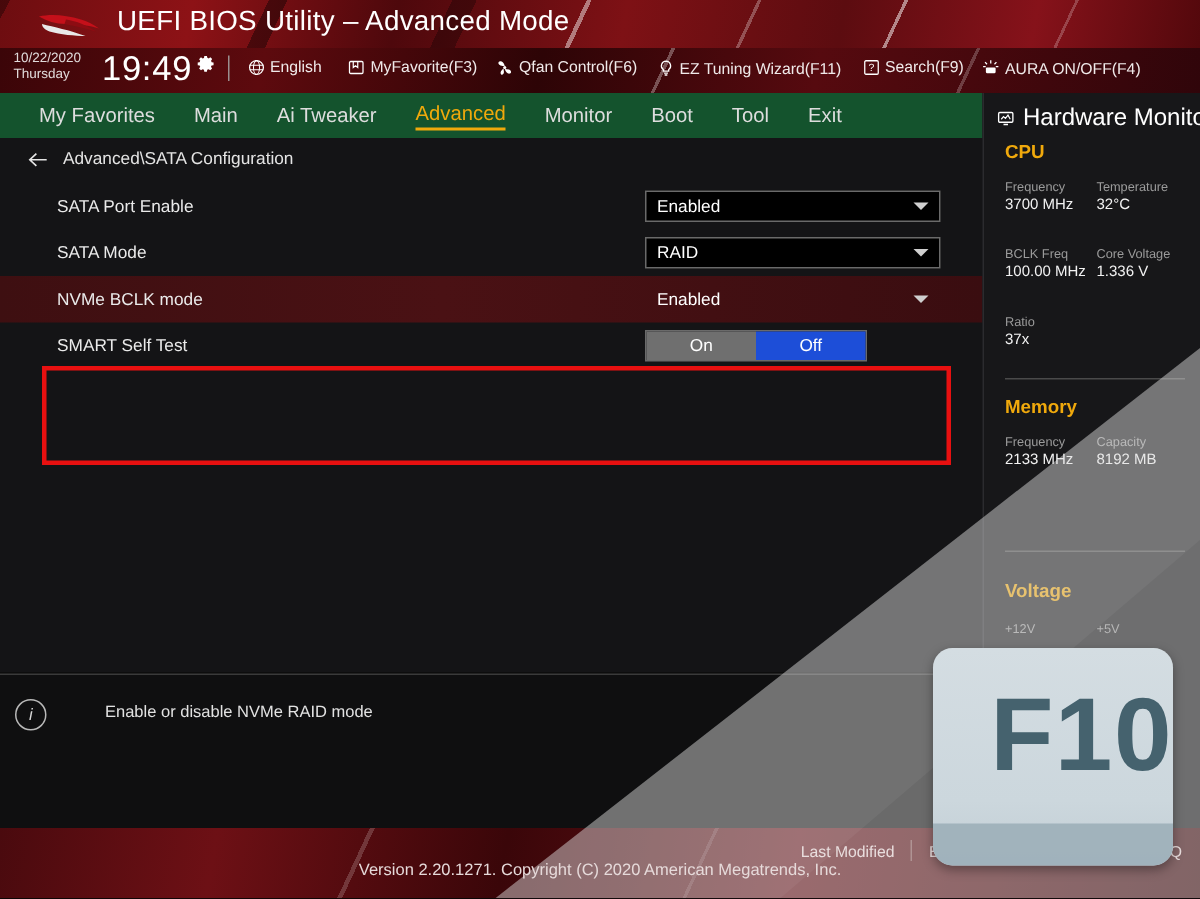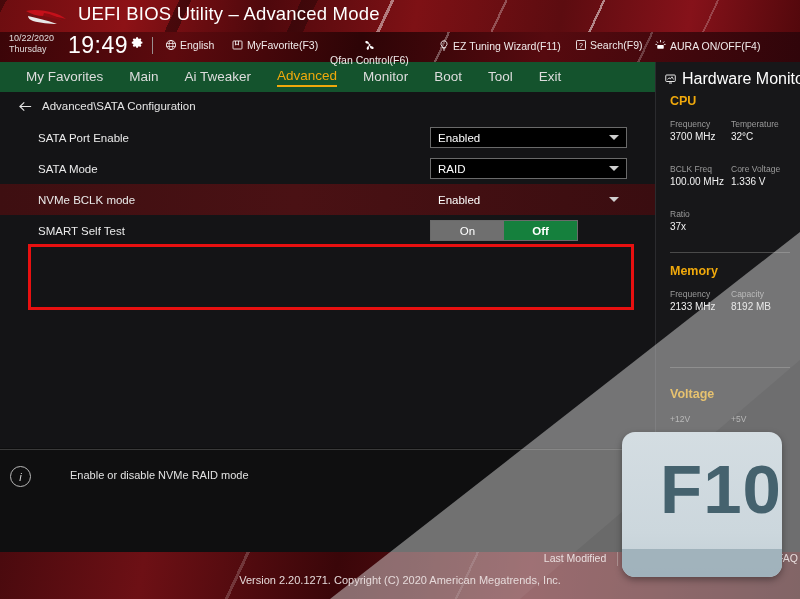"Qfan Control(F6)" div.tool { flex-direction: column -> none }
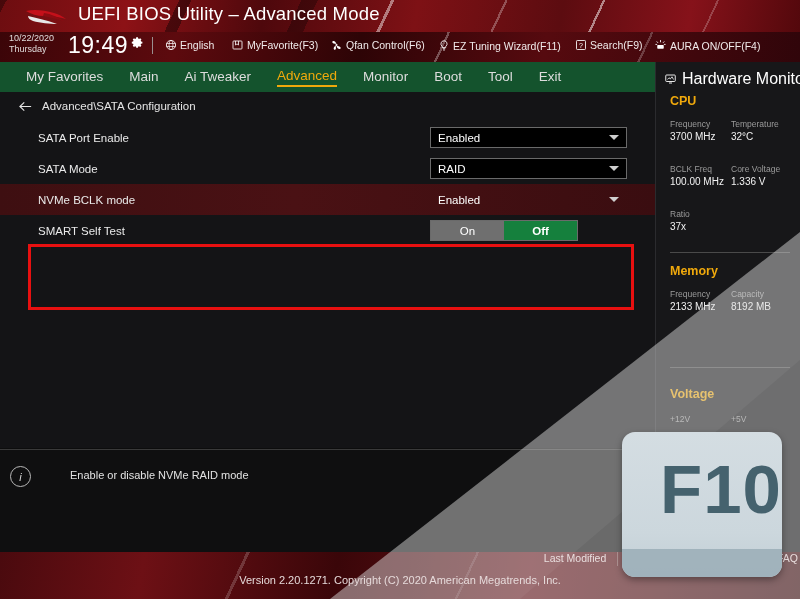"Off" .toggle span.off { background: #15803d -> #1d4ed8; font-weight: bold -> none }
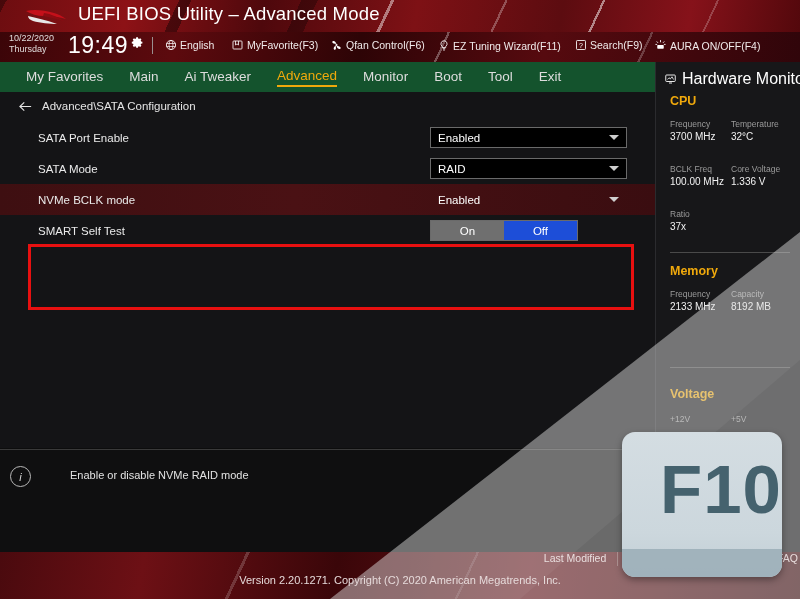"Last Modified" .bb-items { align-items: flex-start -> flex-end; padding-right: 2px -> 12px }
